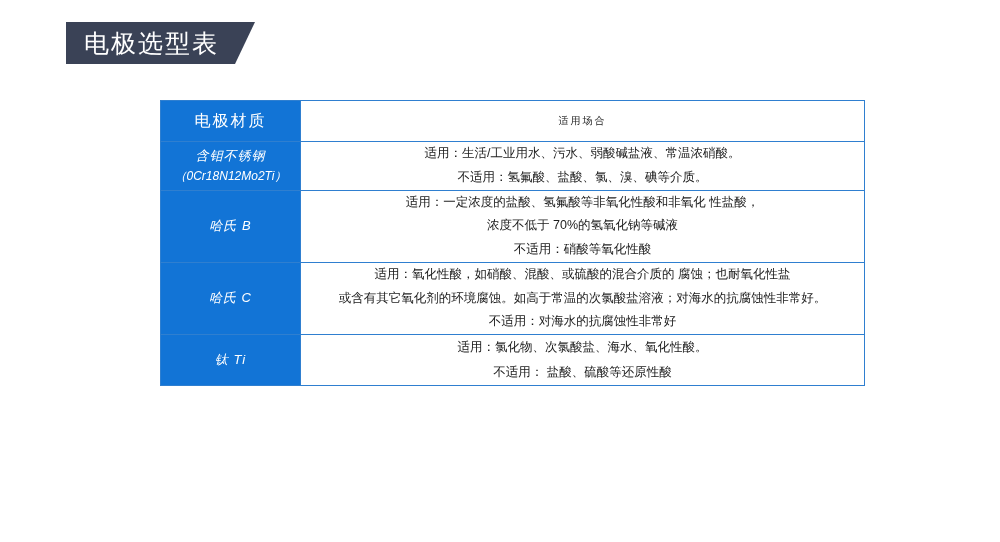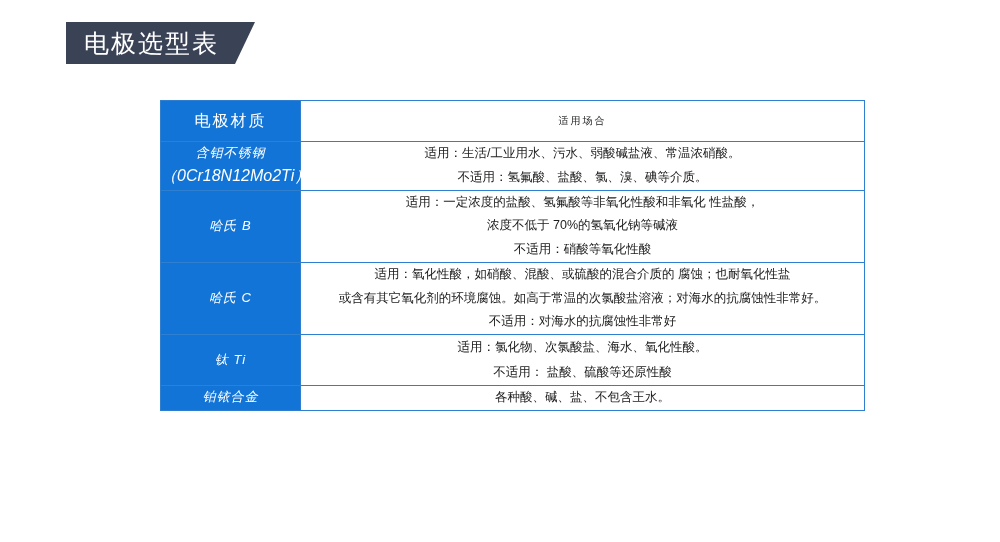"（0Cr18N12Mo2Ti）" .mat .sub { font-size: 16px -> 12px }
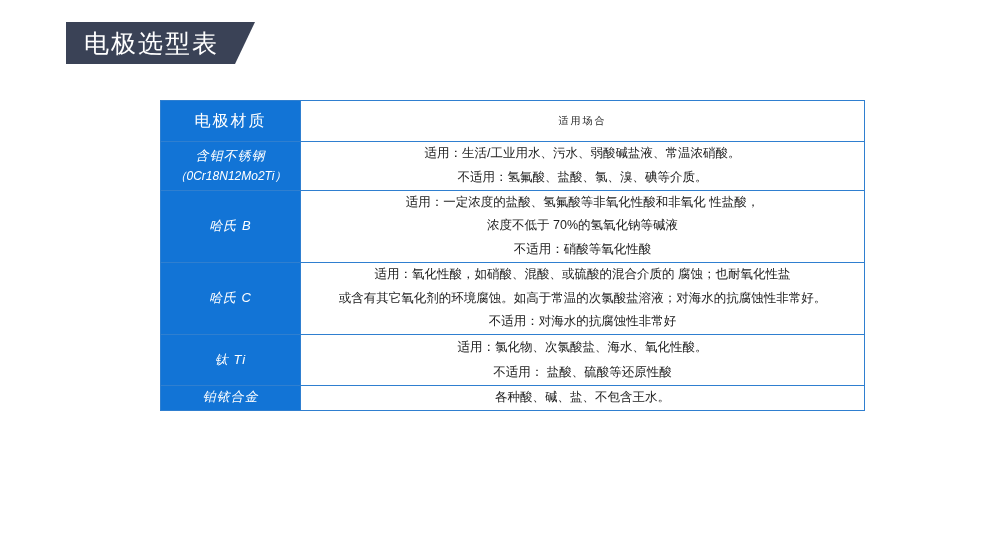"铂铱合金" tr { html: <tr> <td> <span>铂铱合金</span> </td> <td> <p>各种酸、碱、盐、不包含王水。</p> </td> </tr> -> none }
